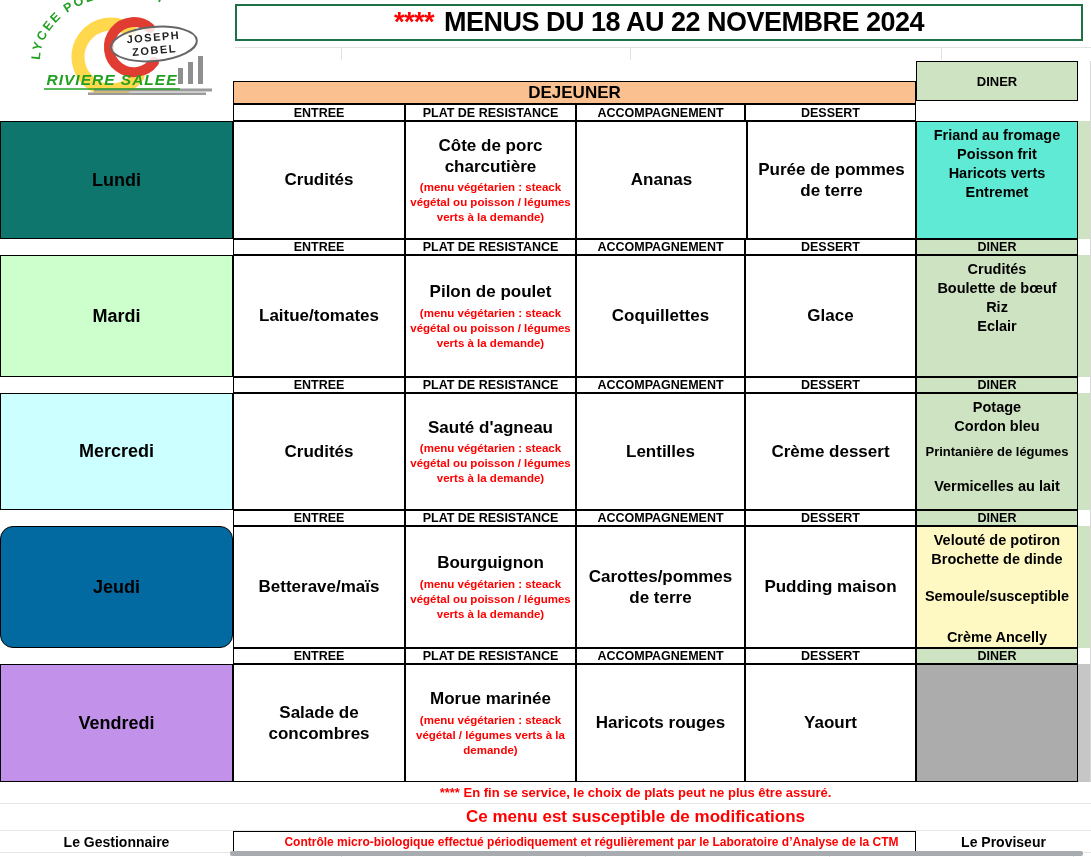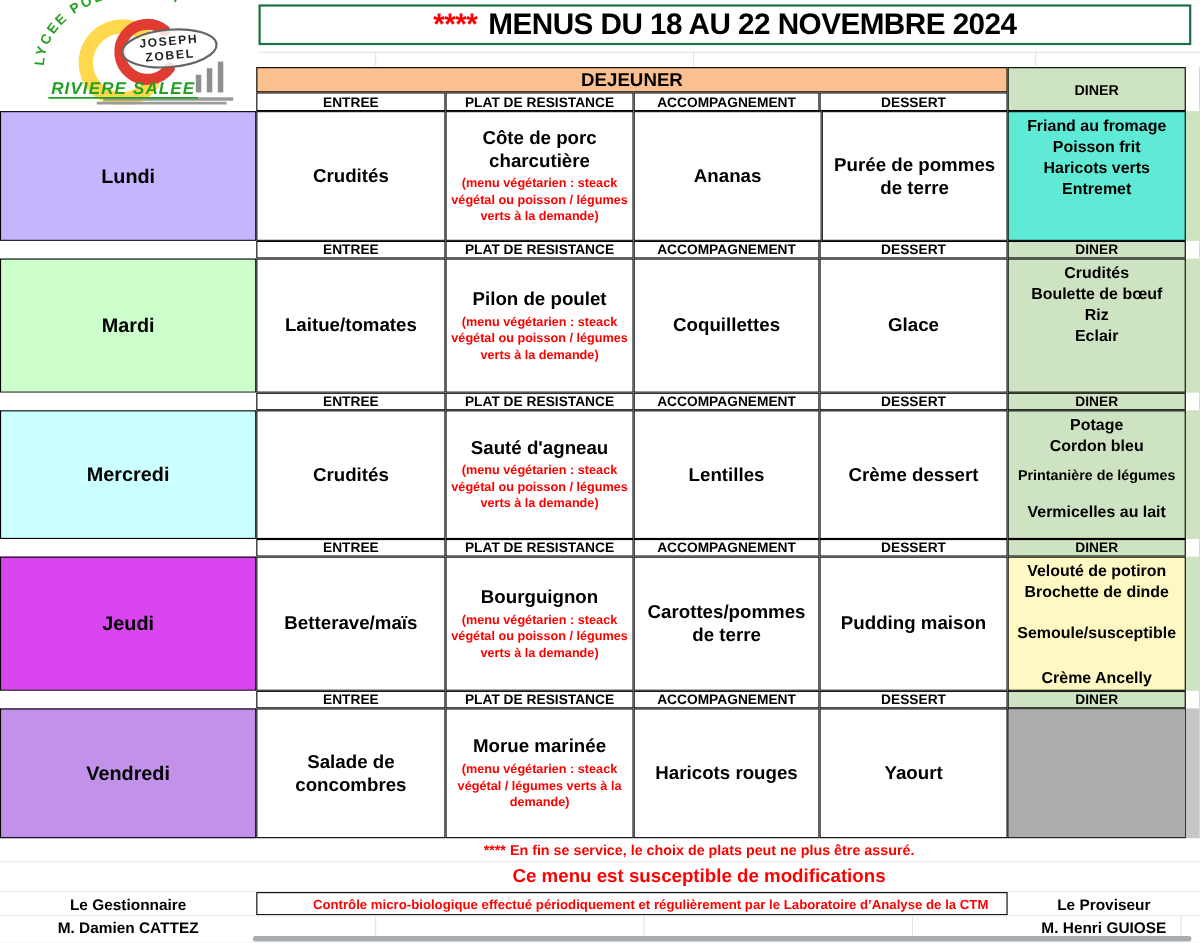"DEJEUNER" div.dejeuner { margin-top: none -> 20px }
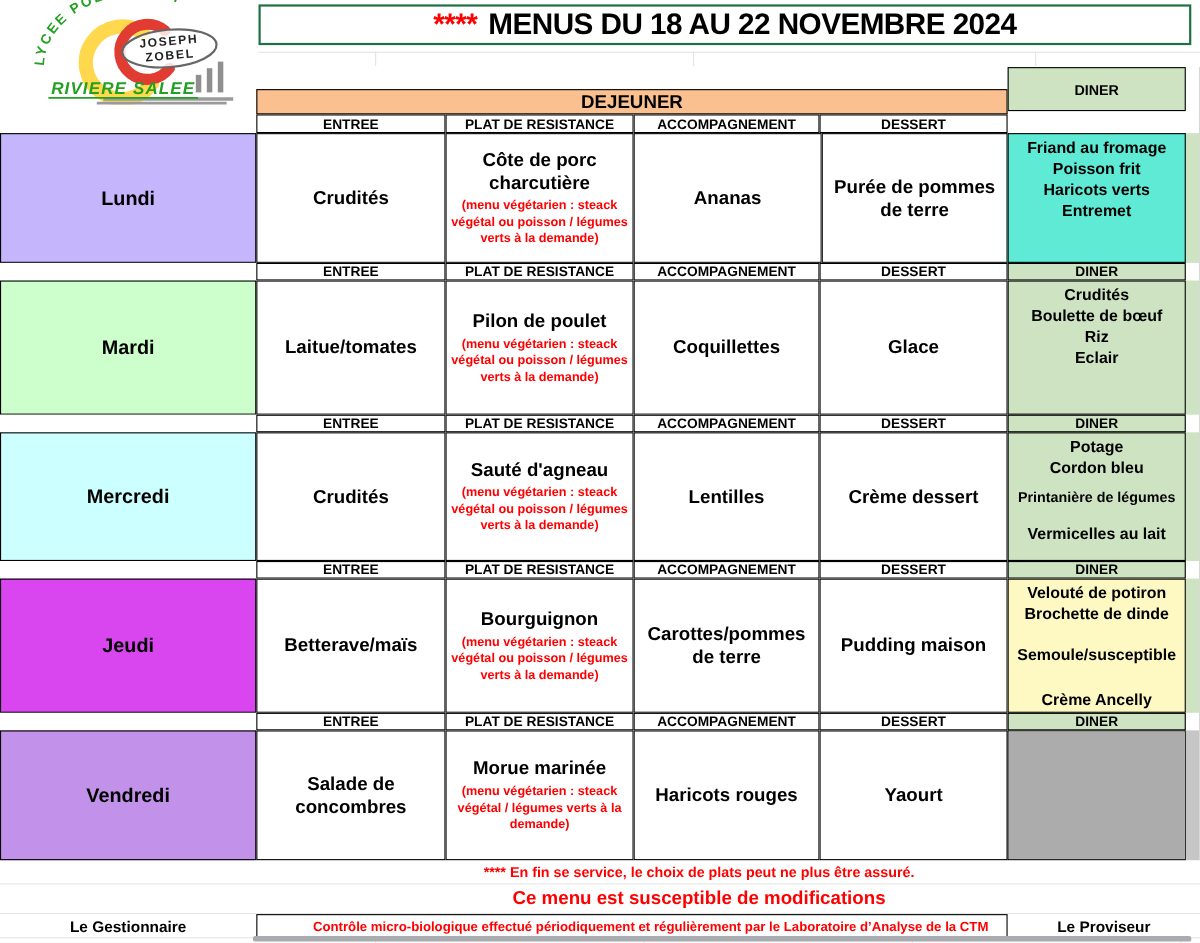"Lundi" div.daycell { background-color: #c4b5fd -> #0f766e }
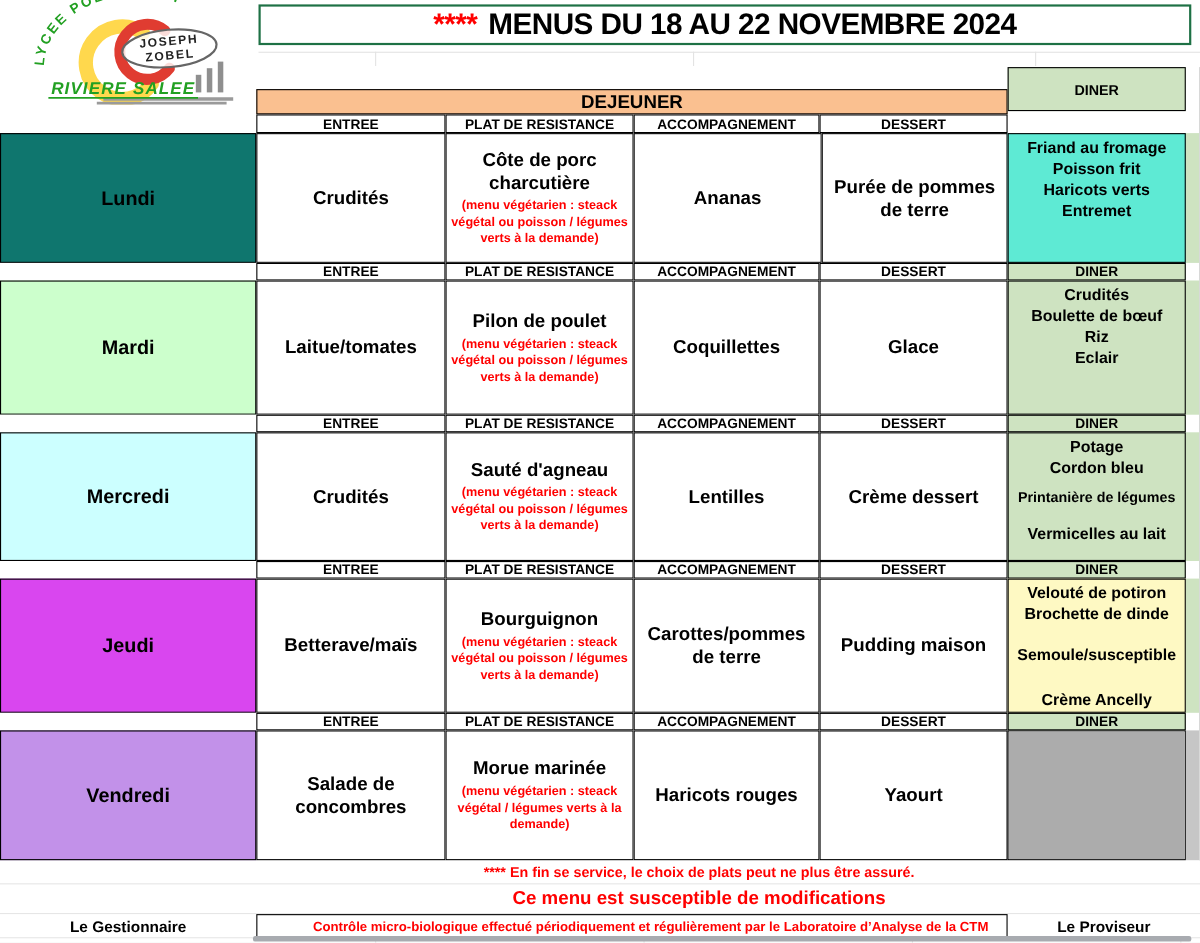"Jeudi" div.daycell { background-color: #d946ef -> #0369a1; border-radius: none -> 13px }
